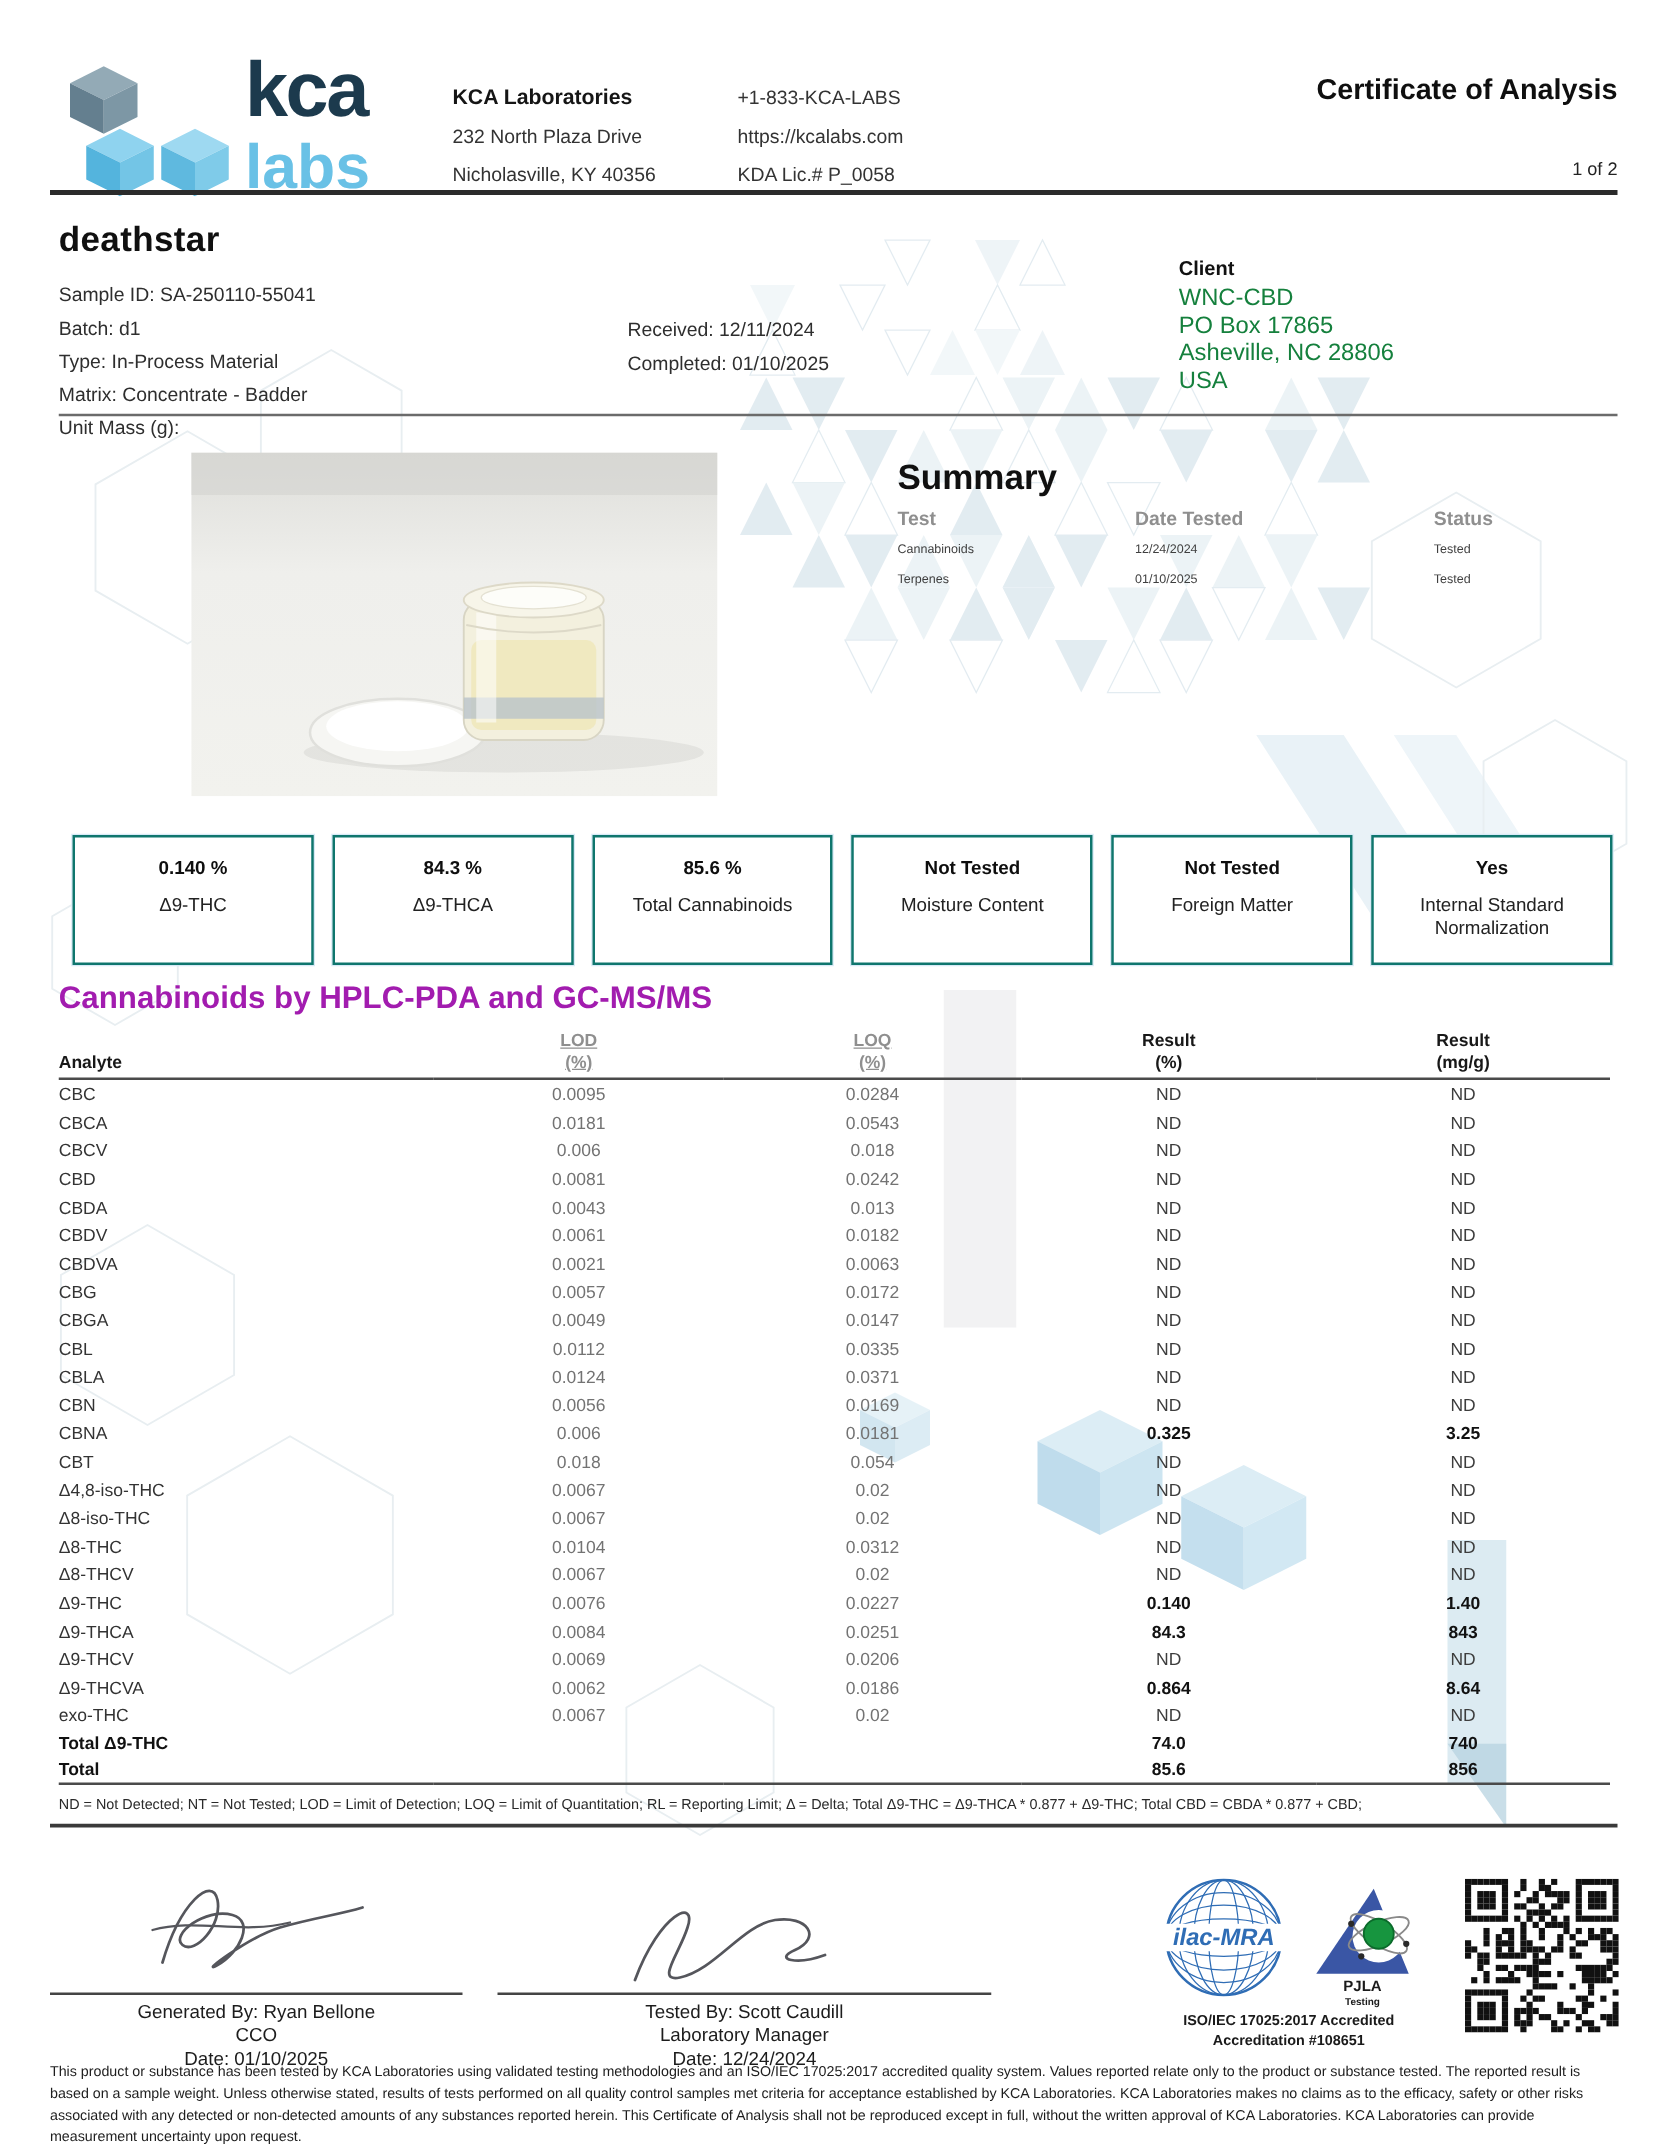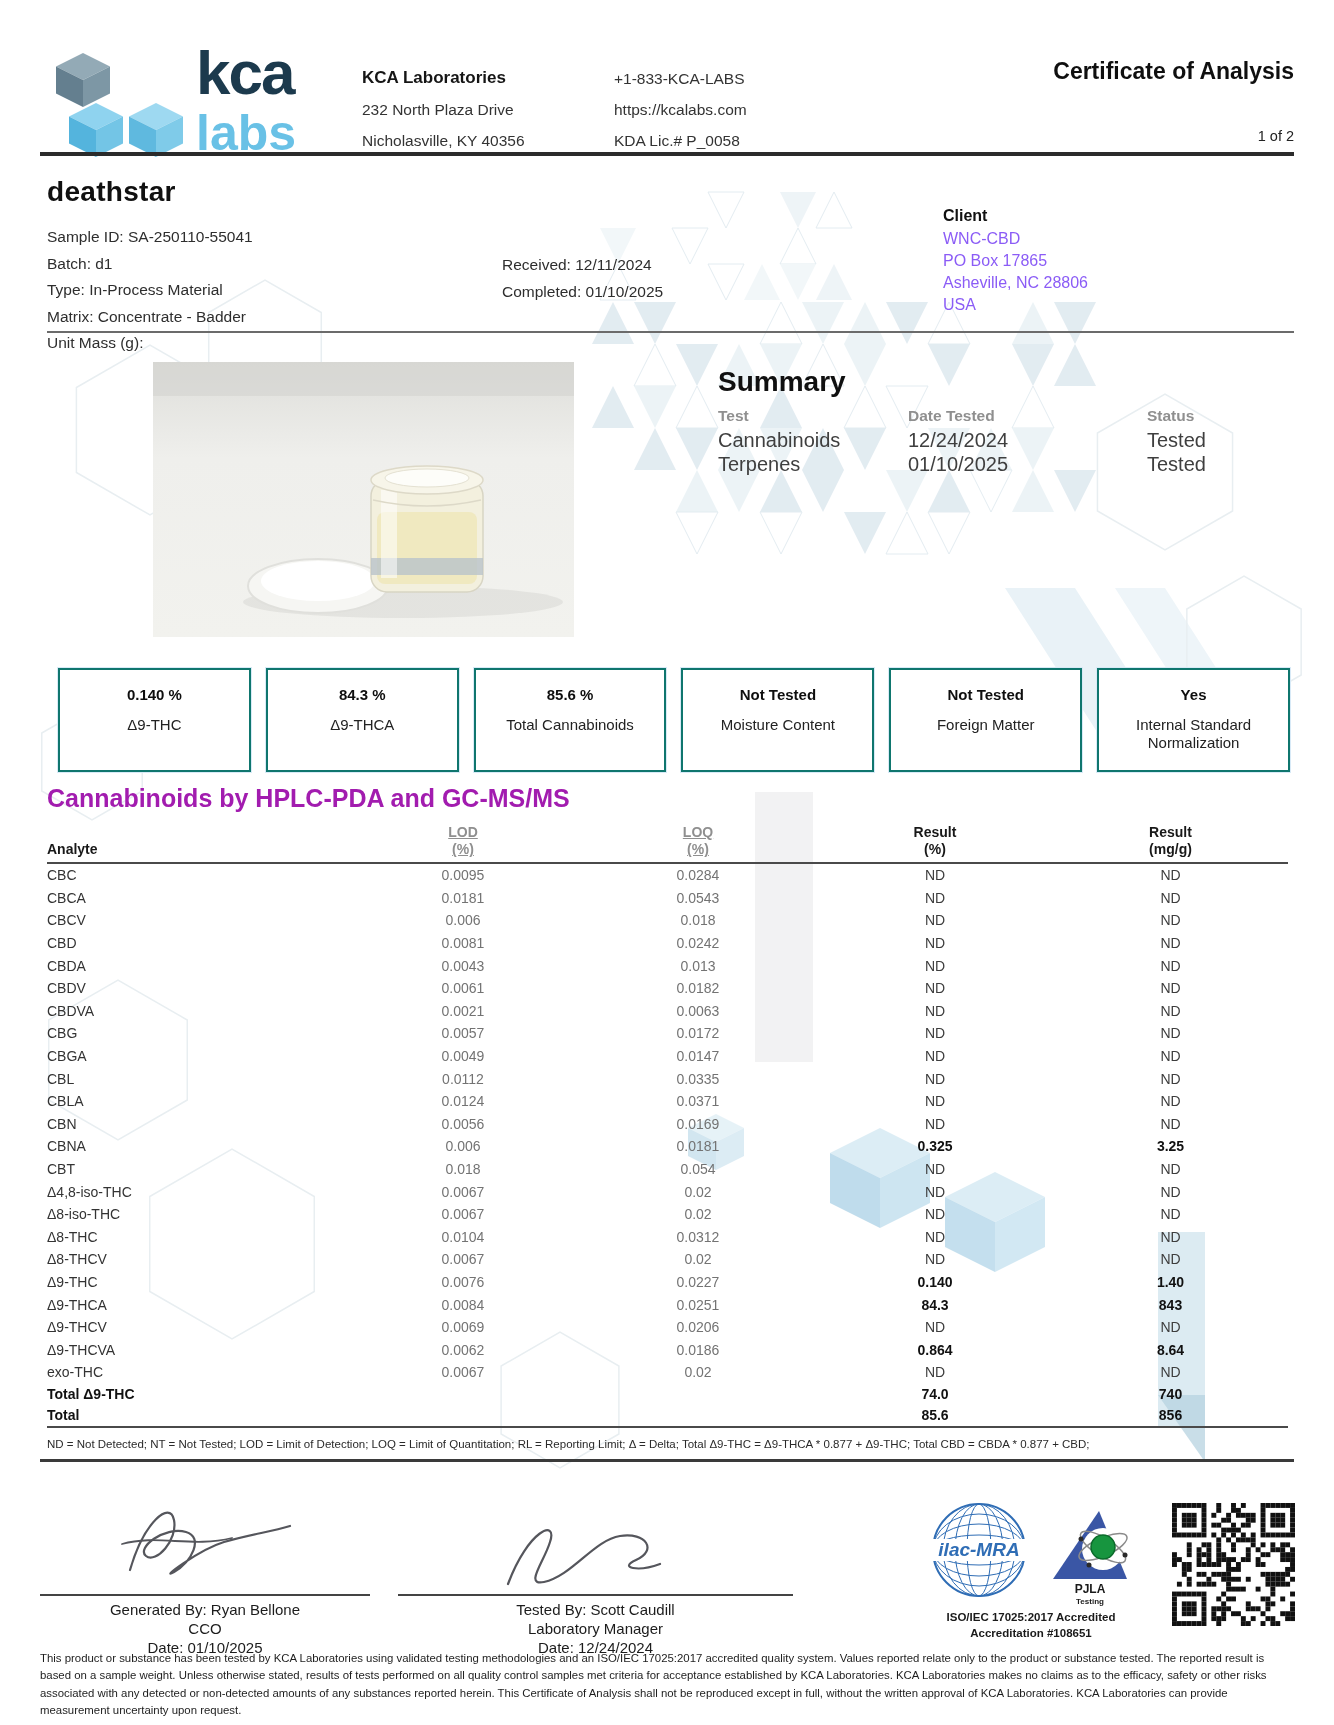"+1-833-KCA-LABS" div.abs { left: 614px -> 590px }
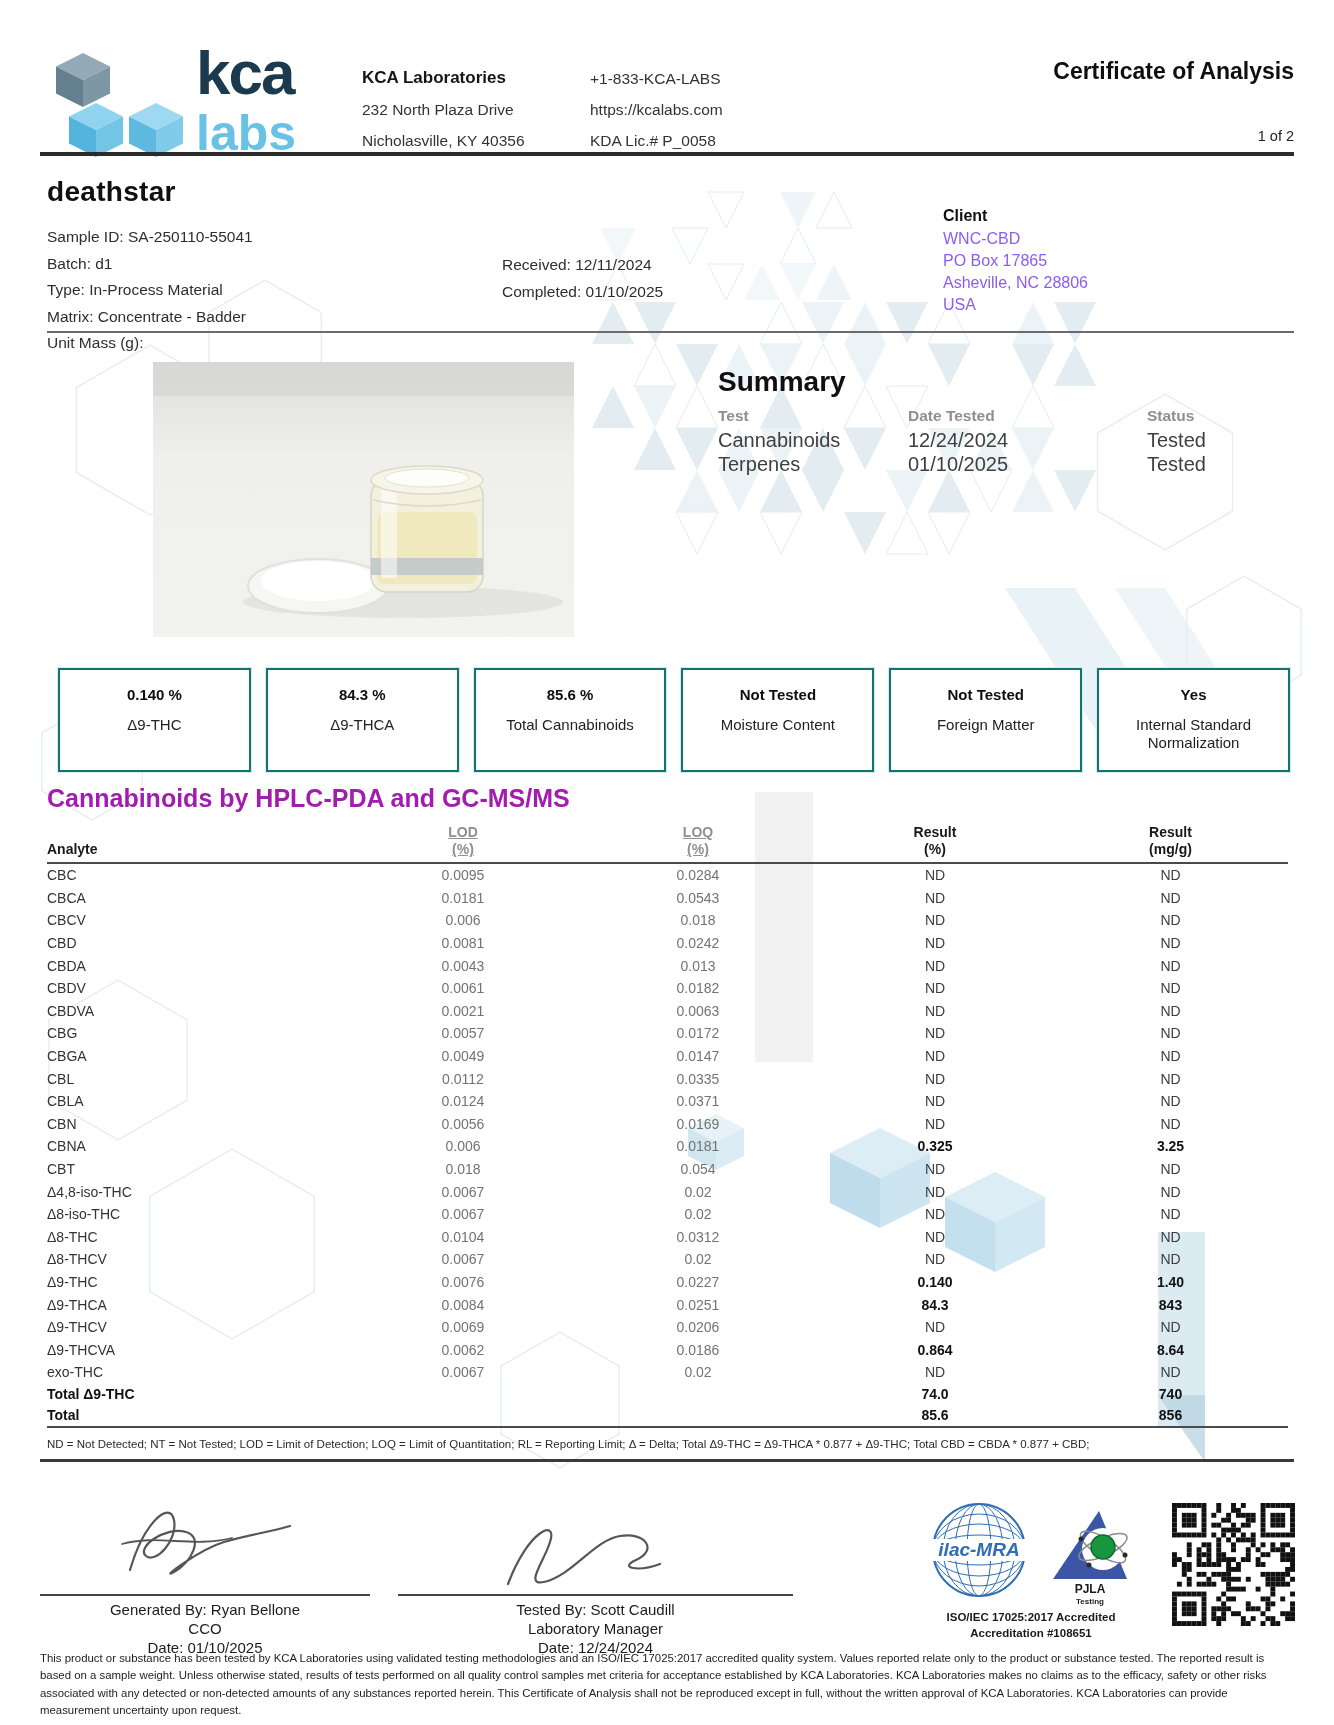"WNC-CBD" .client-line { color: #8b5cf6 -> #15803d; font-size: 16px -> 19px }
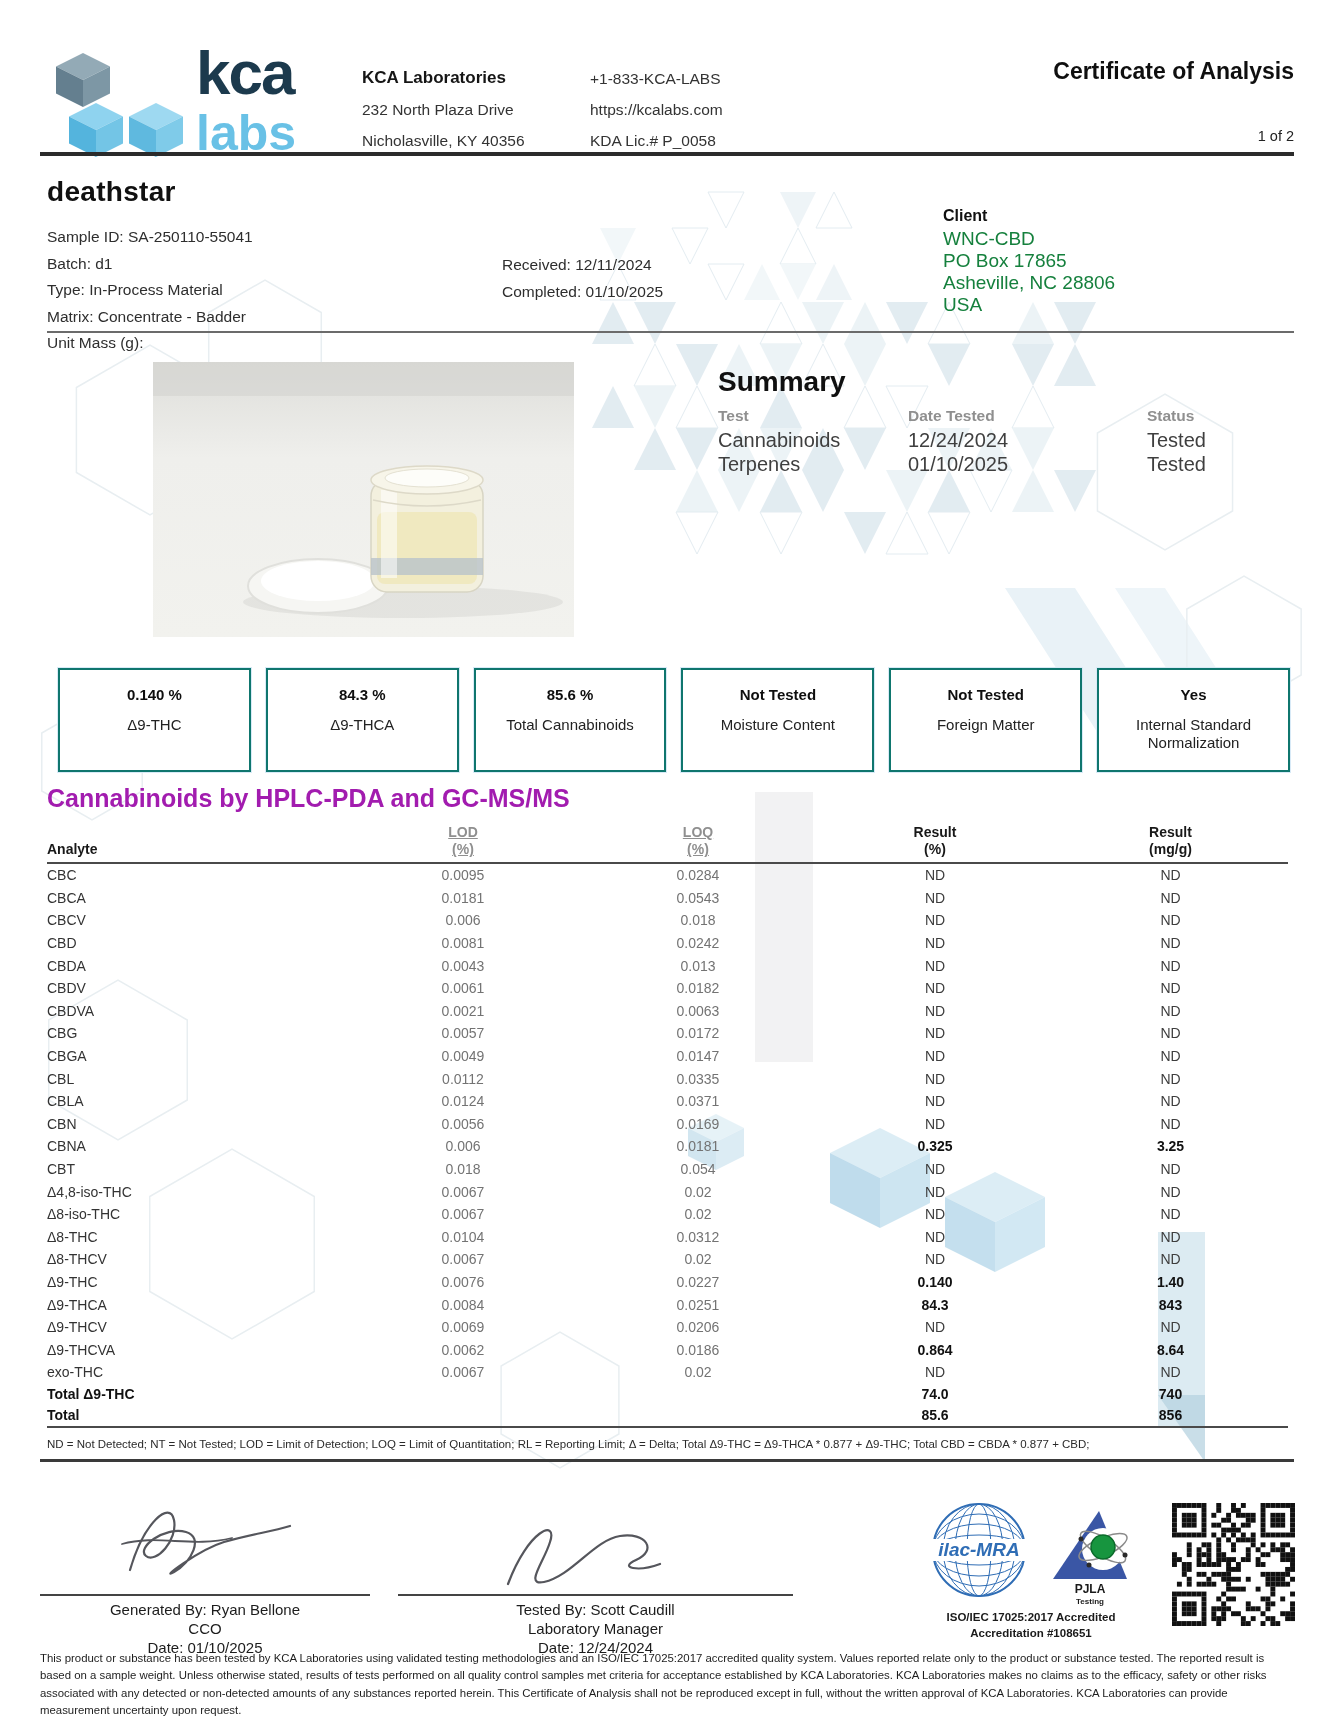"Cannabinoids" .sum-c { font-size: 20px -> 10px }
